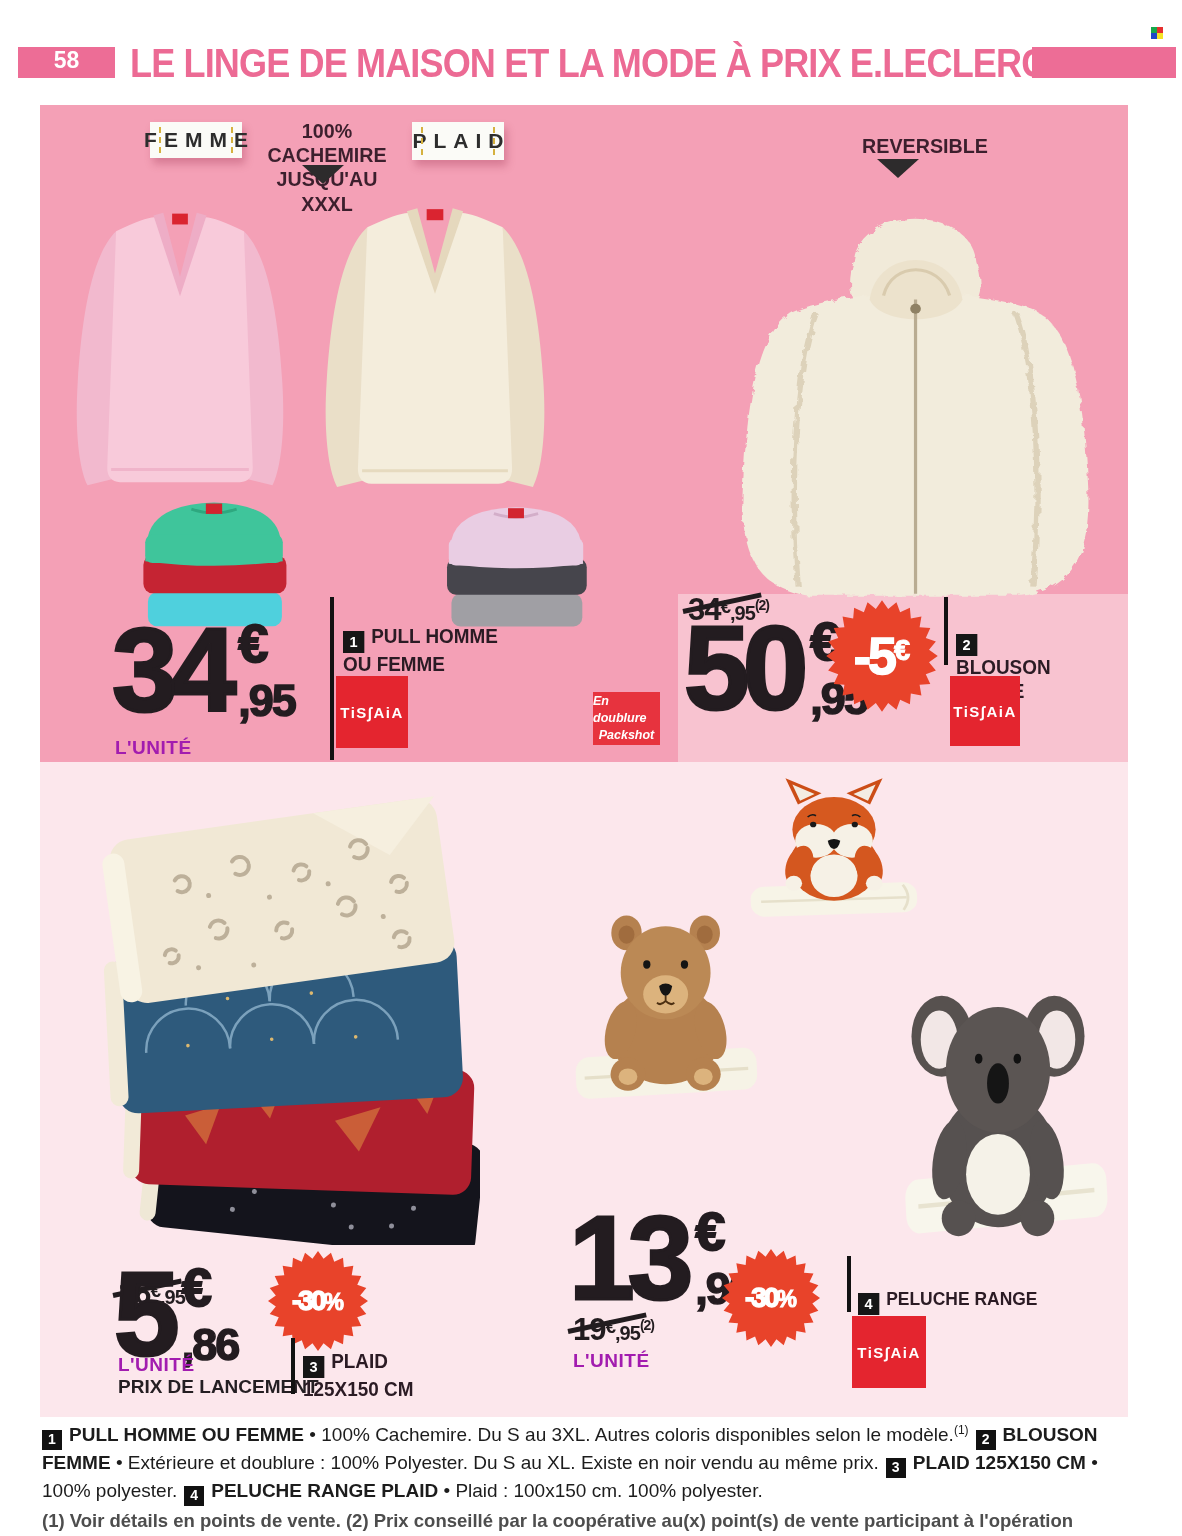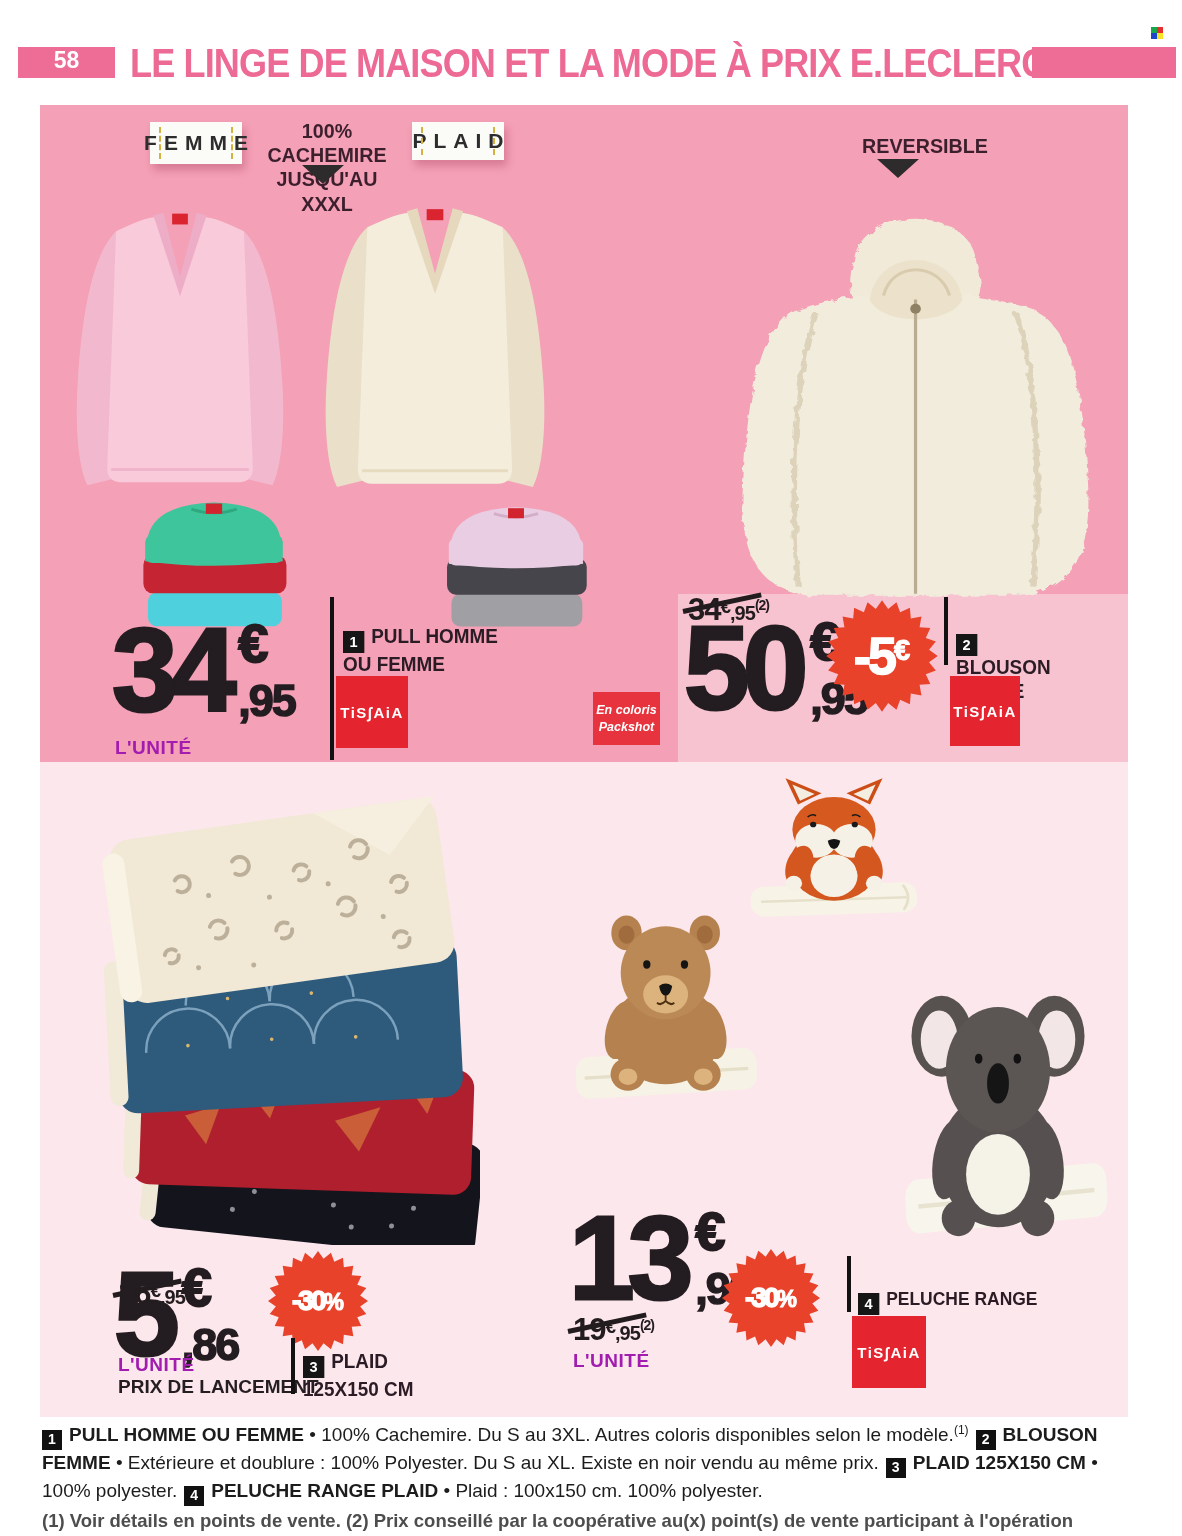"FEMME" div.abs { height: 42px -> 36px }
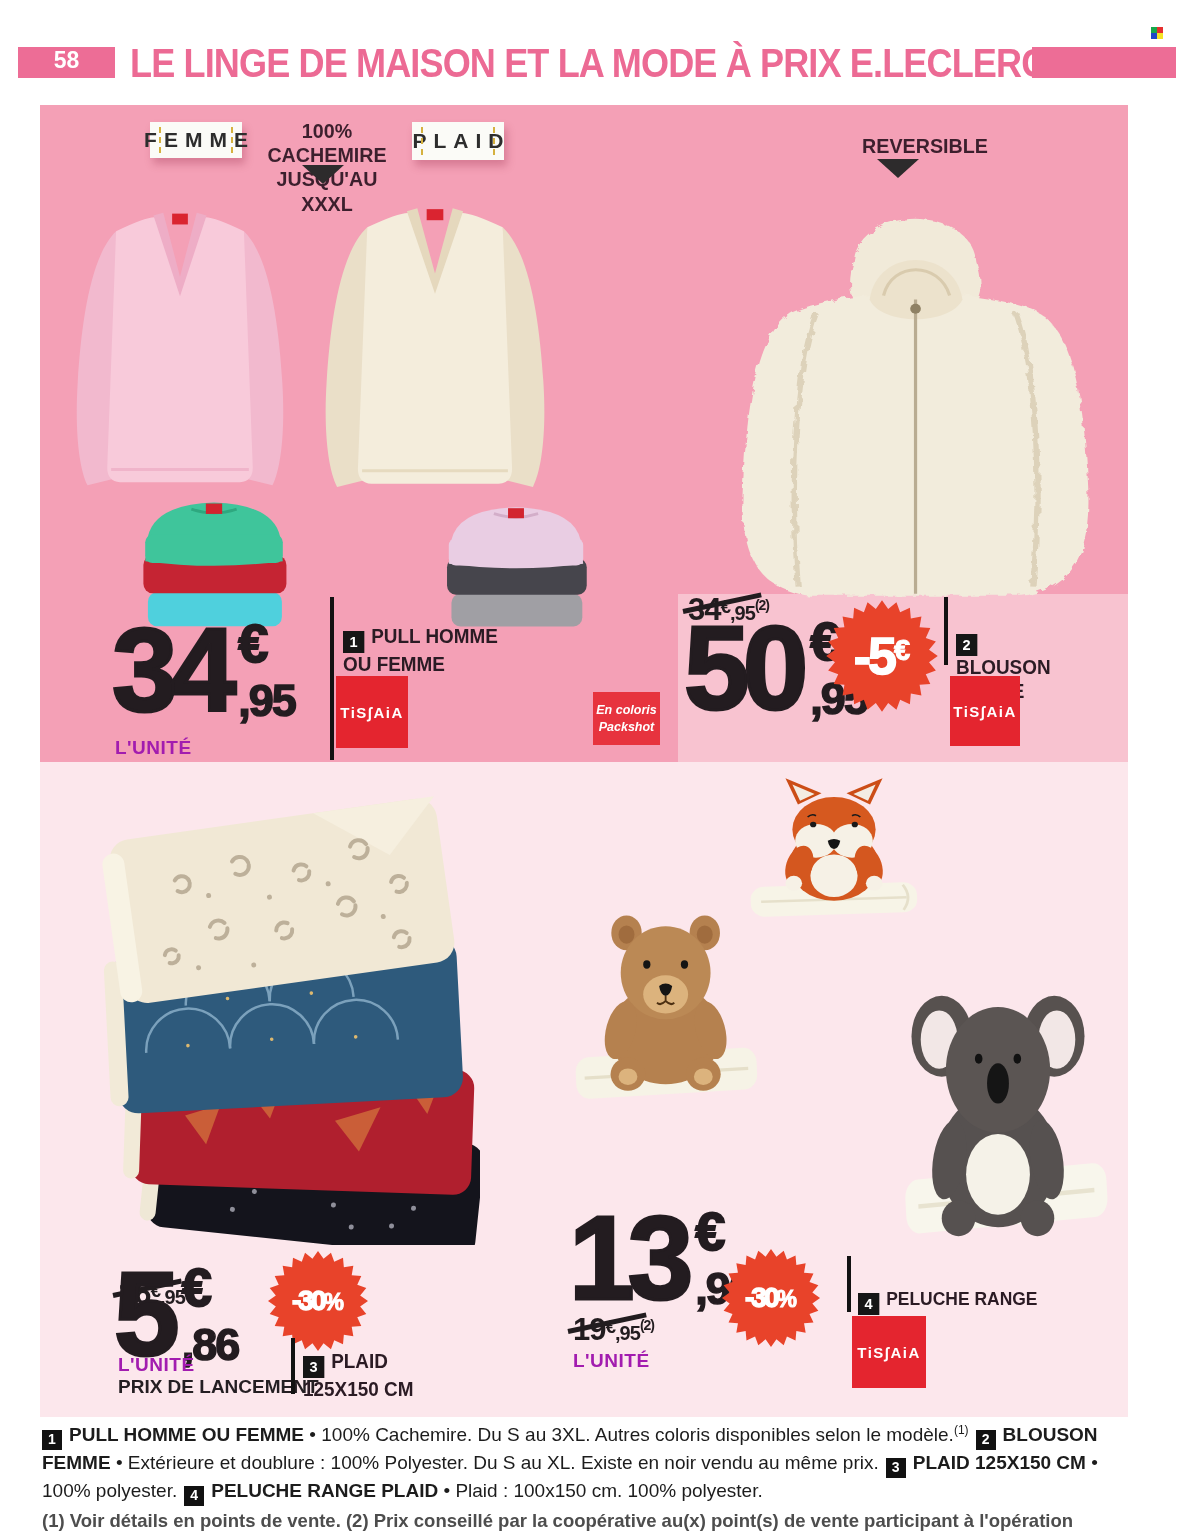"En coloris" span { text: coloris -> doublure }
